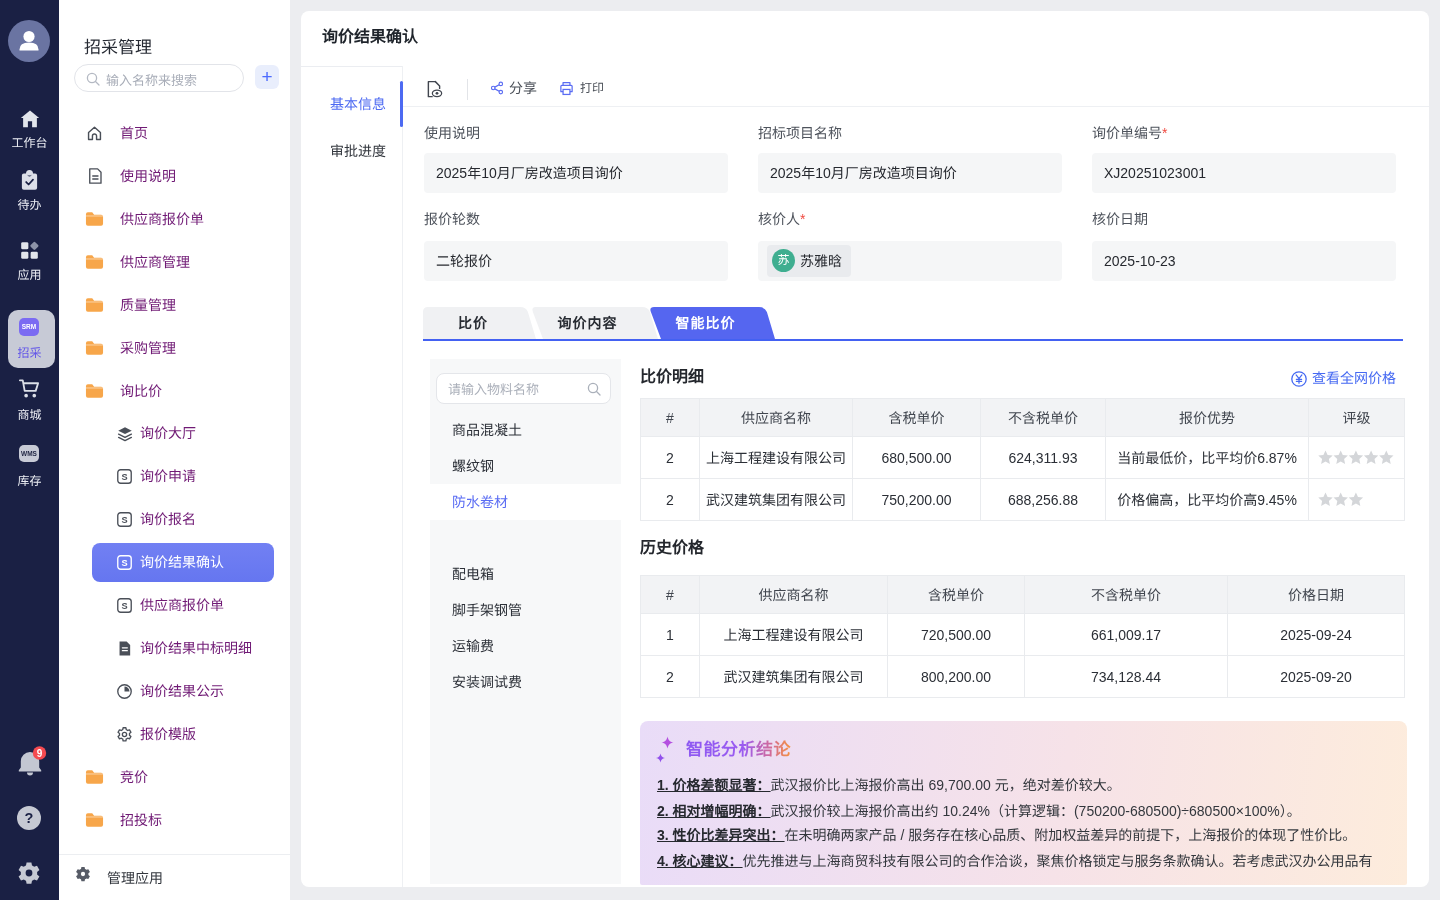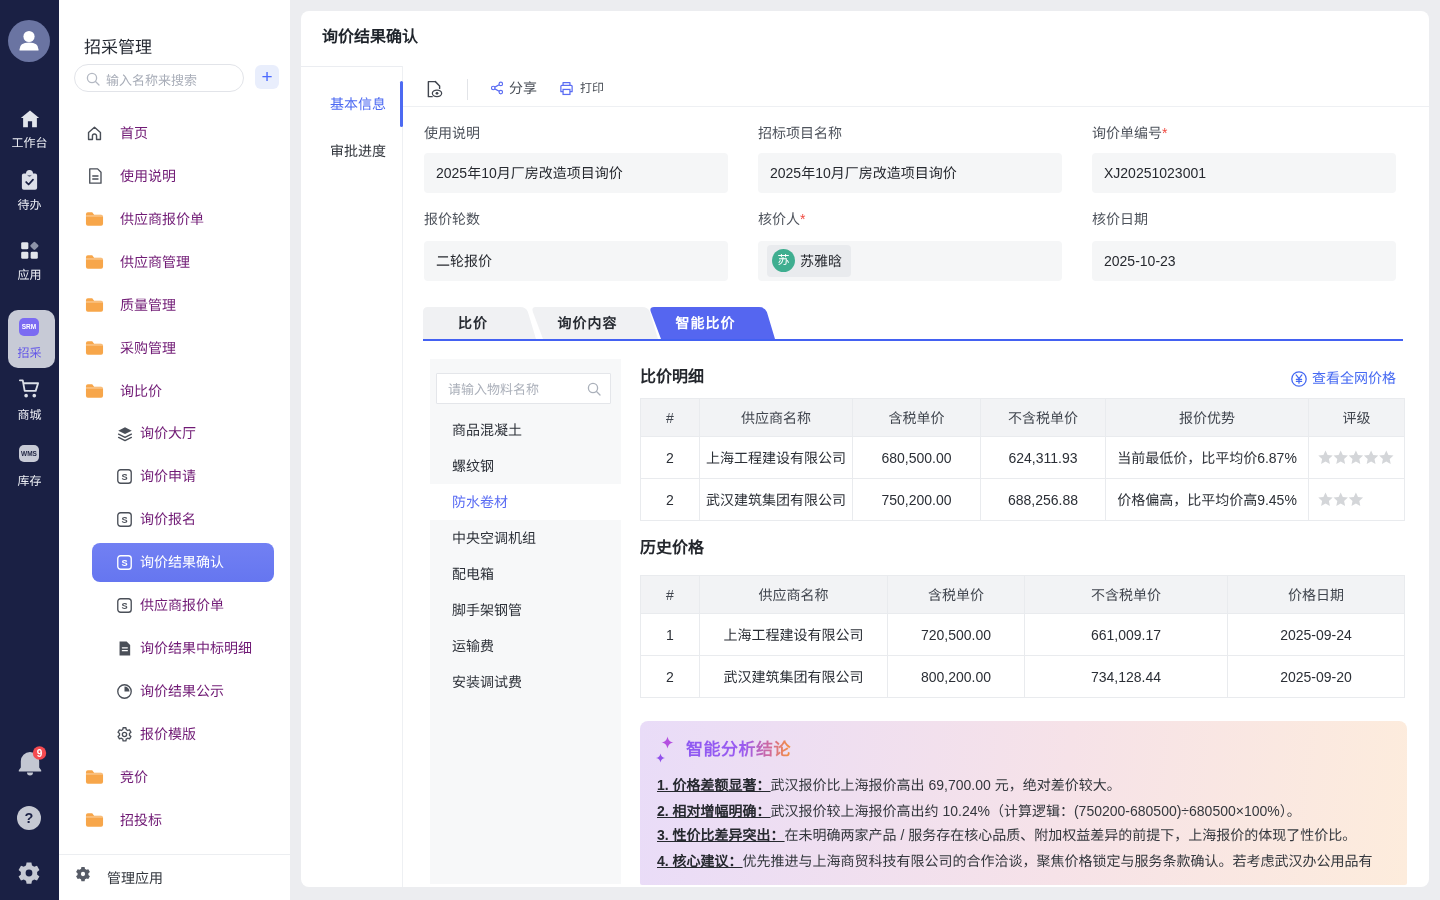"请输入物料名称" #lp-search { border-radius: 1px -> 8px }
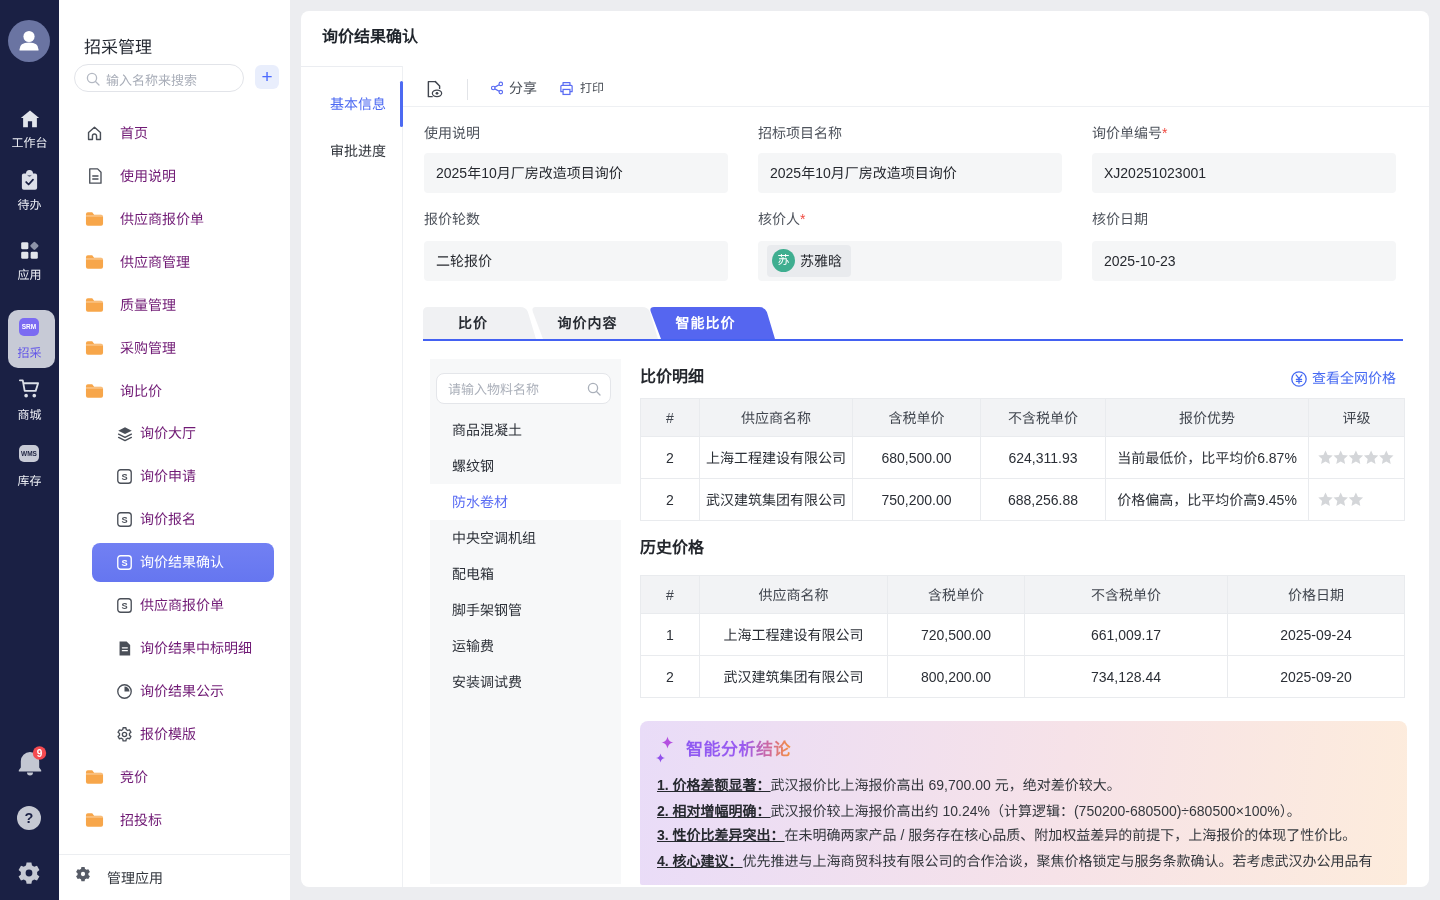"中央空调机组" div.lp-item { html: <div>中央空调机组</div> -> none }
